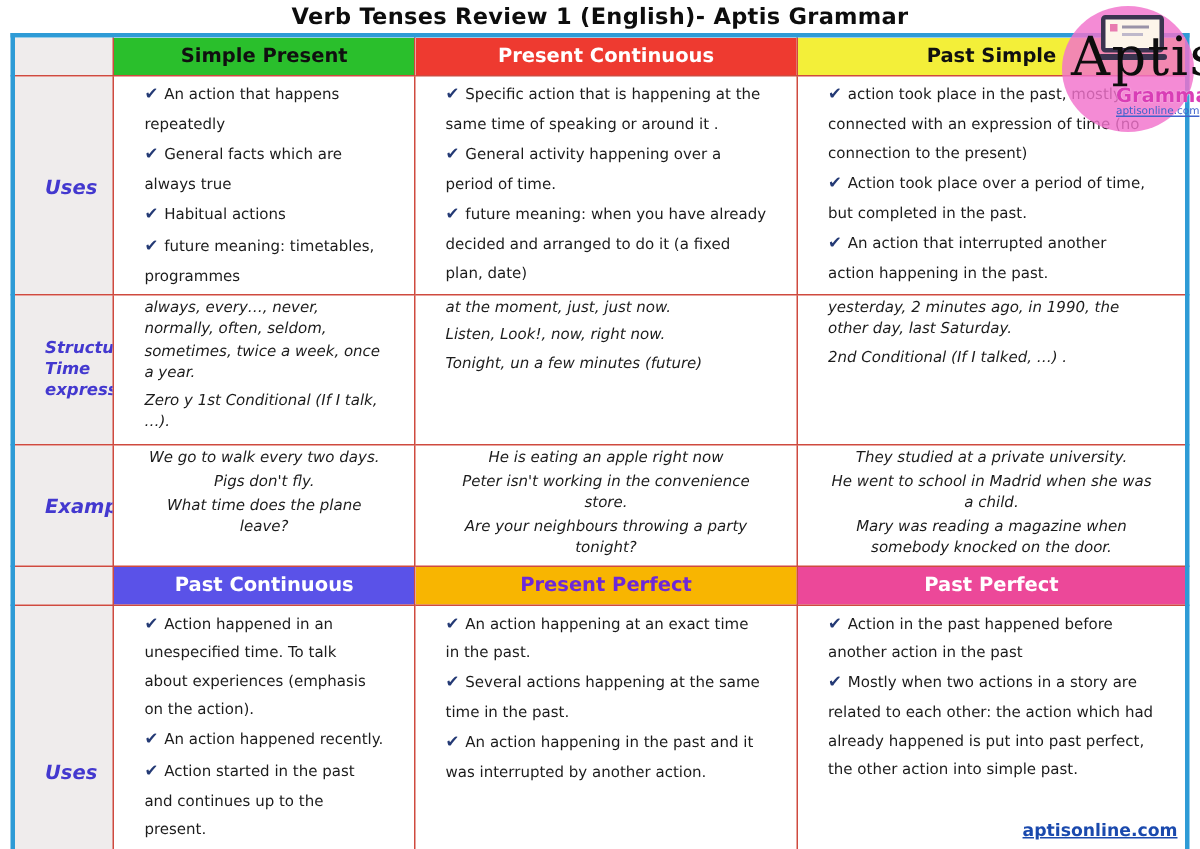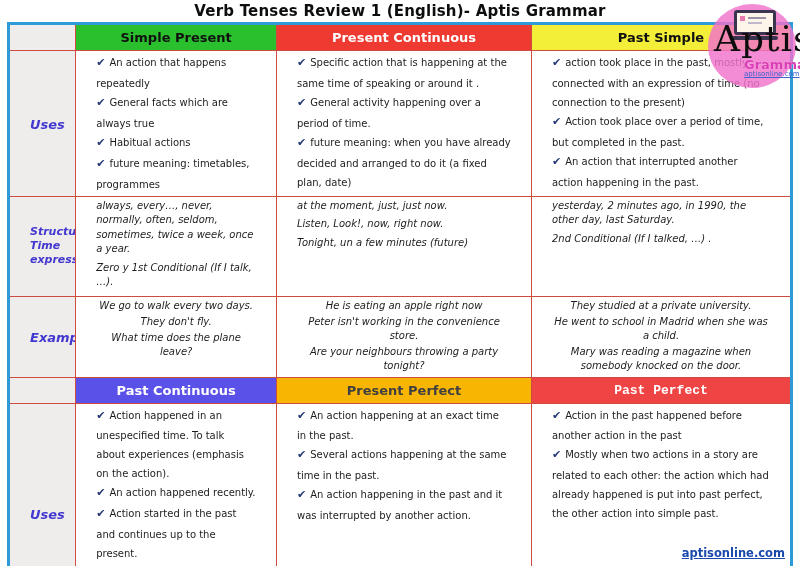"They don't fly." div.line { text: They -> Pigs }
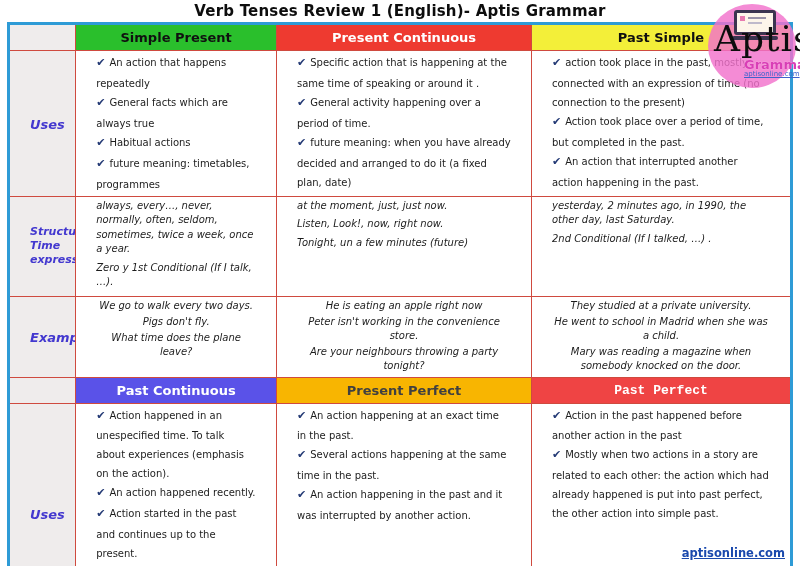"Present Perfect" .h-amber { color: #404040 -> #6d28d9 }
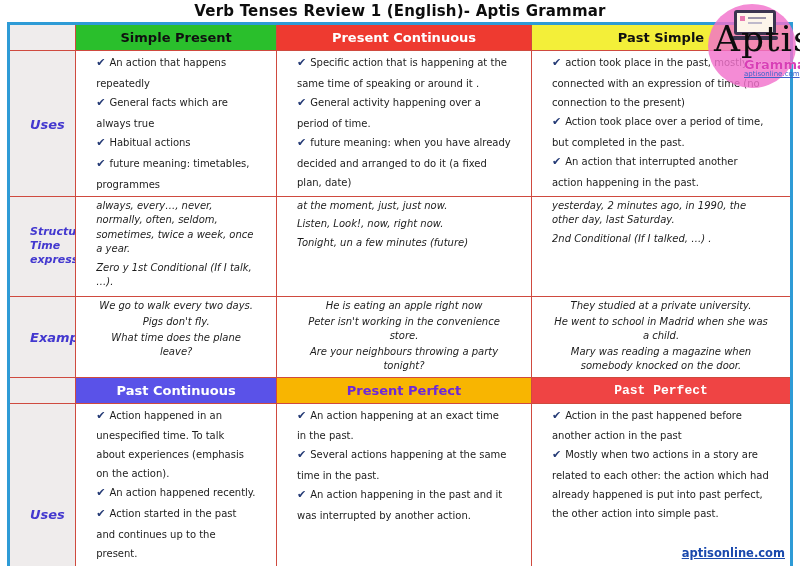"Past Perfect" .h-orange { background: #ef4444 -> #ec4899; font-family: Liberation Mono, monospace -> none }
